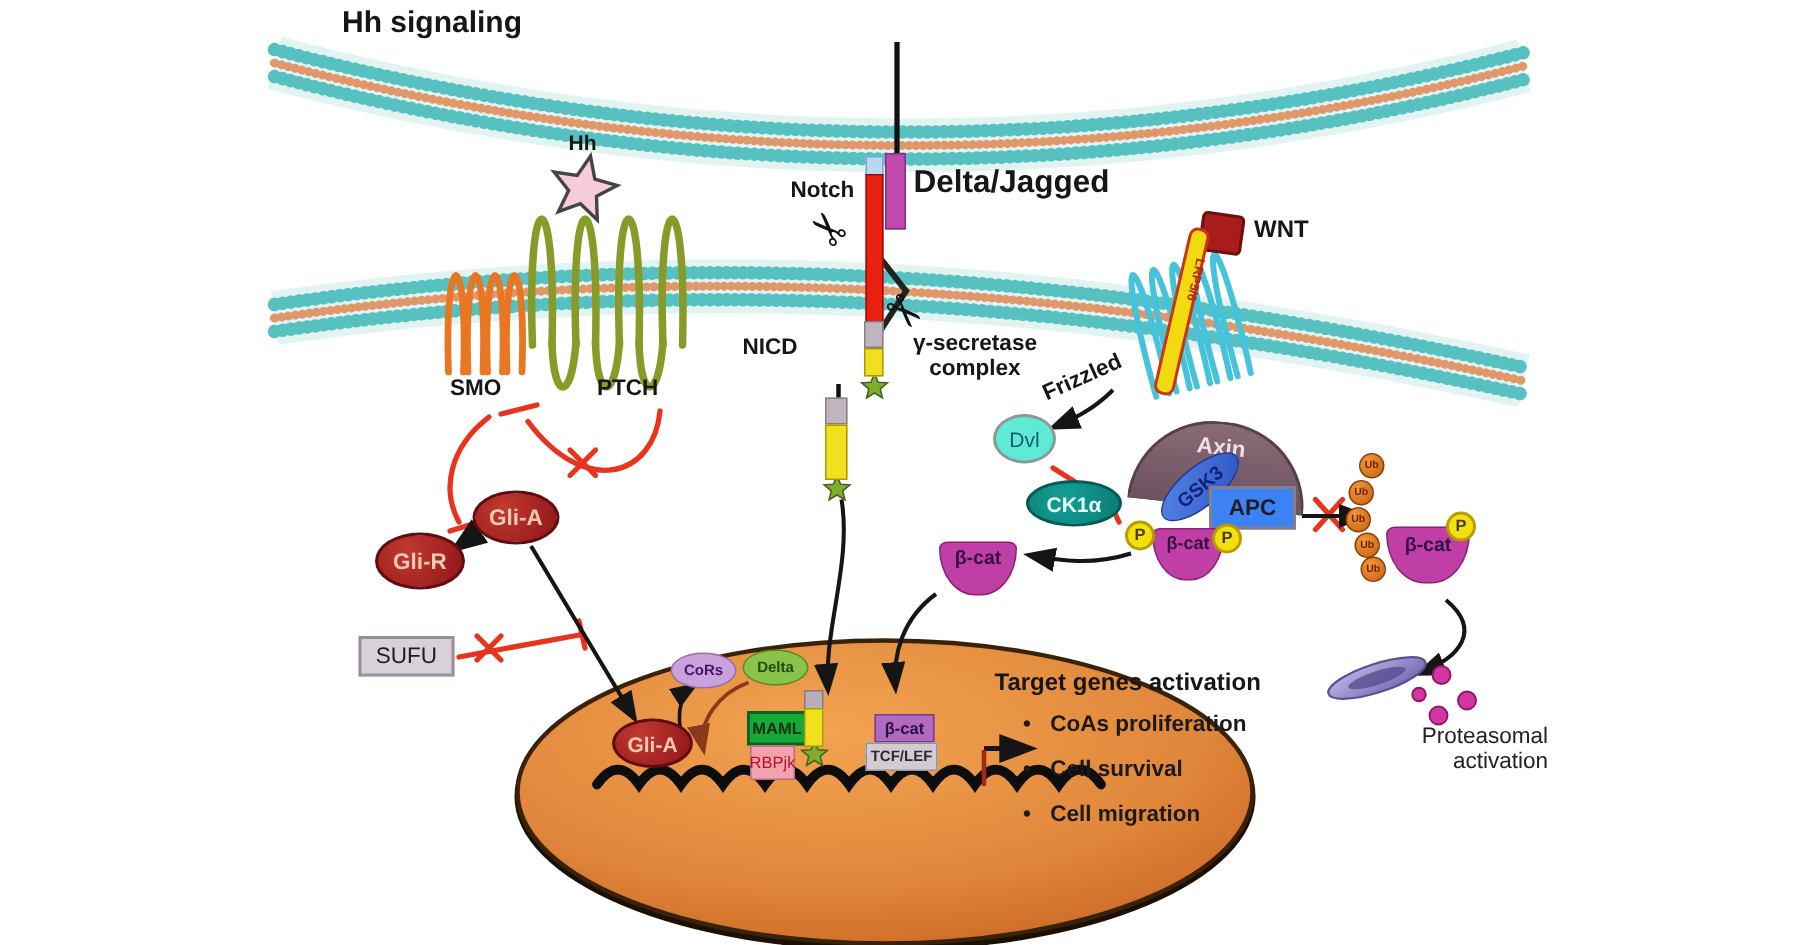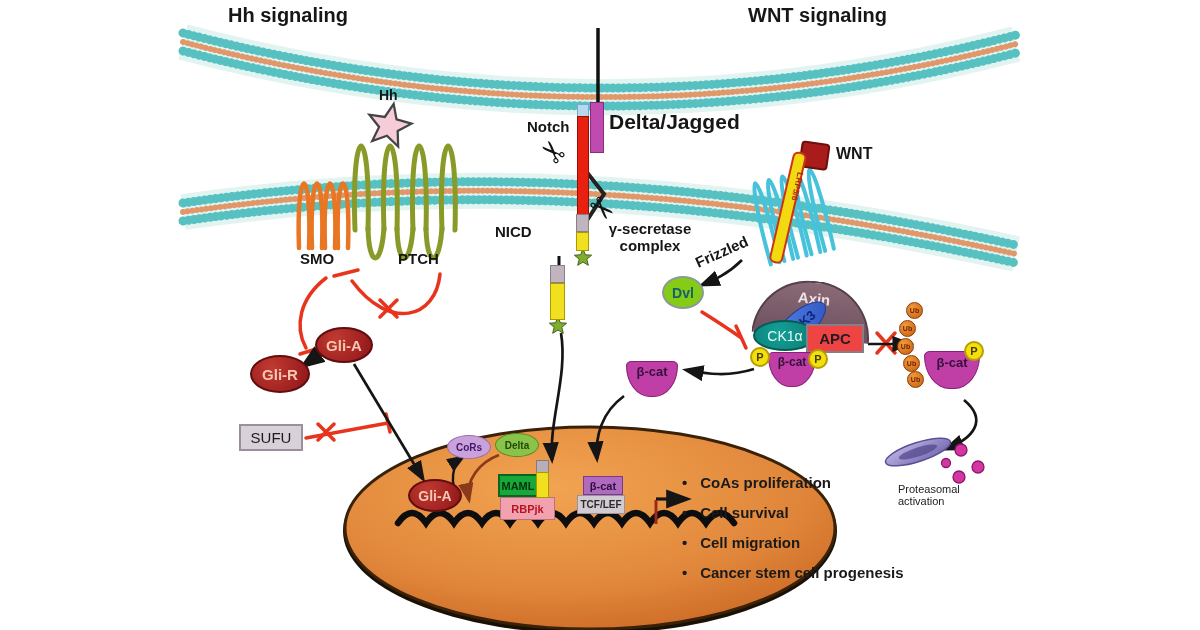"WNT signaling" div.lbl { html: <div>WNT signaling</div> -> none }
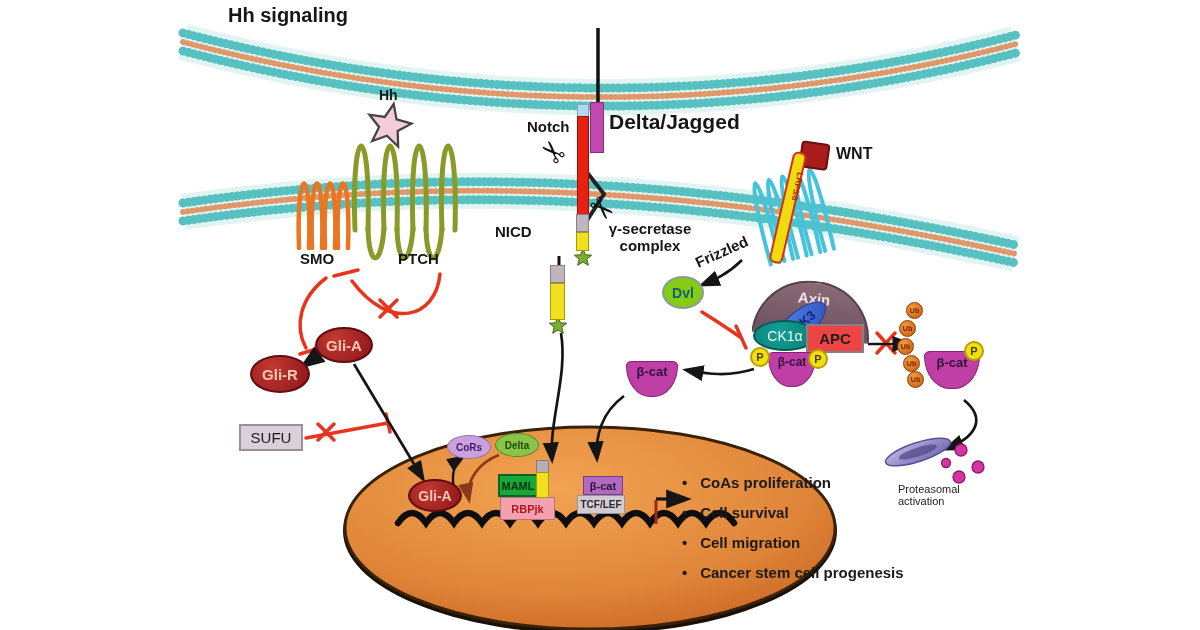"Dvl" div.oval { background: #84cc16 -> #5eead4; font-weight: bold -> normal }
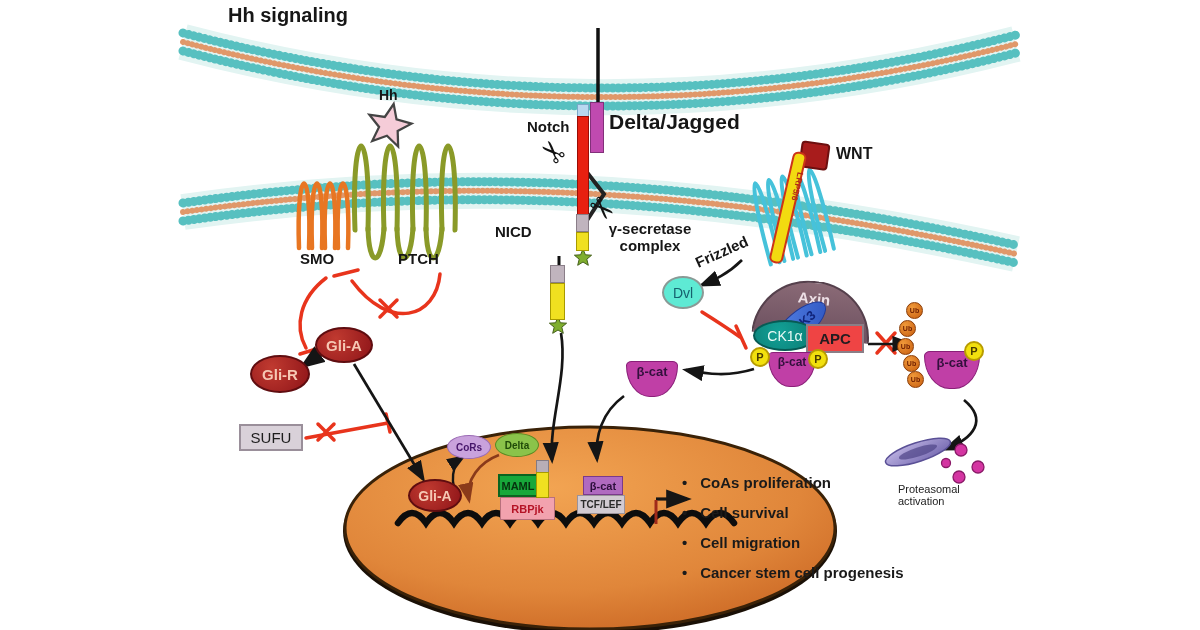"CK1α" div.oval { font-weight: normal -> bold; left: 753px -> 684px }
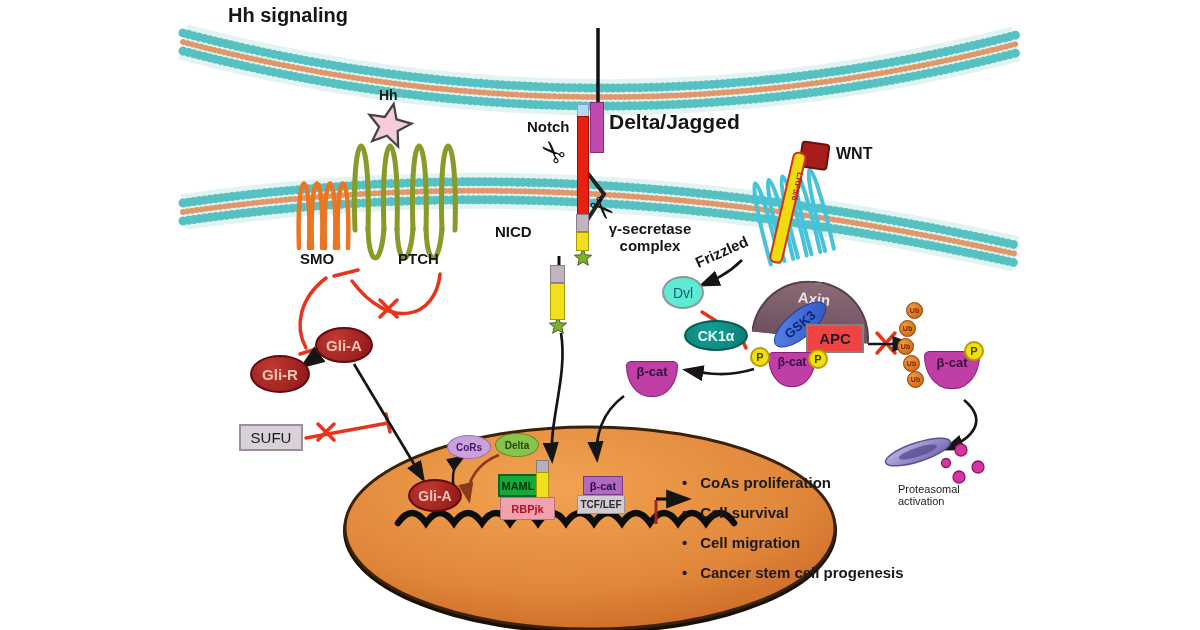"APC" div.box { background: #ef4444 -> #3b82f6 }
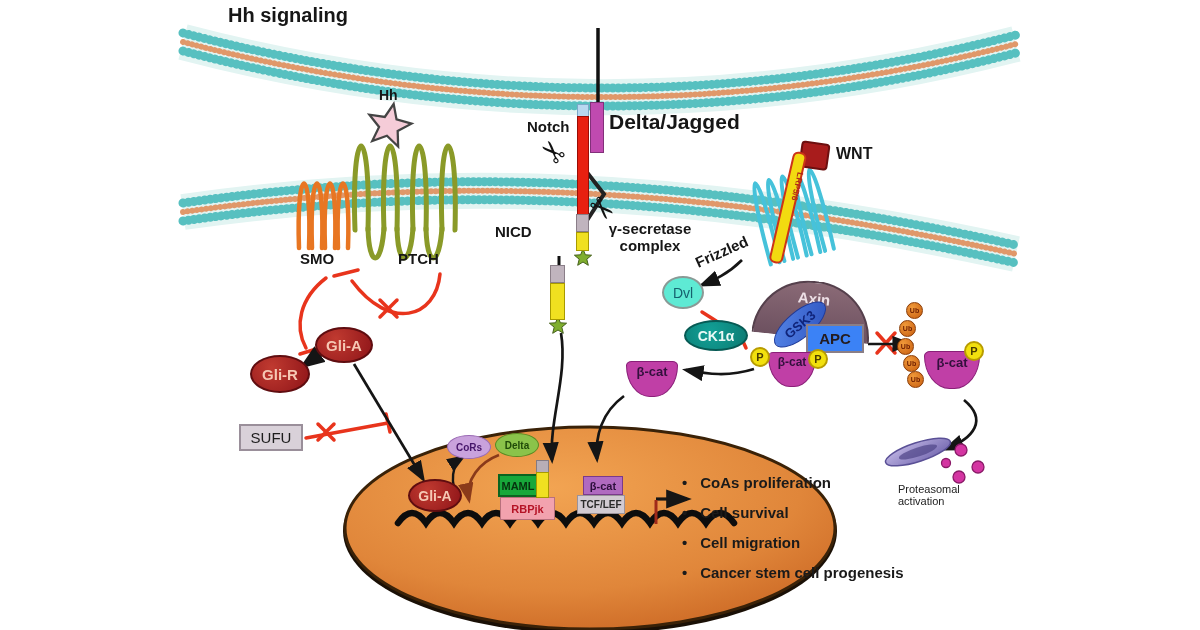"Target genes activation" div.lbl { html: none -> <div>Target genes activation</div> }
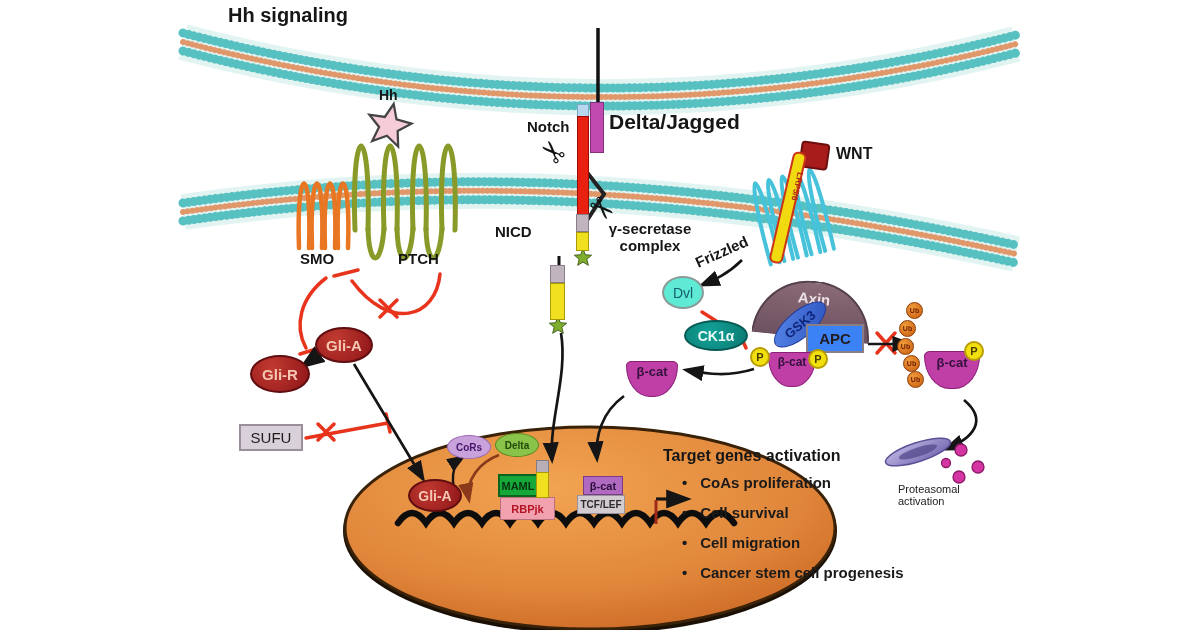"Proteasomal" div.lbl { font-size: 11px -> 15px; text-align: left -> right }
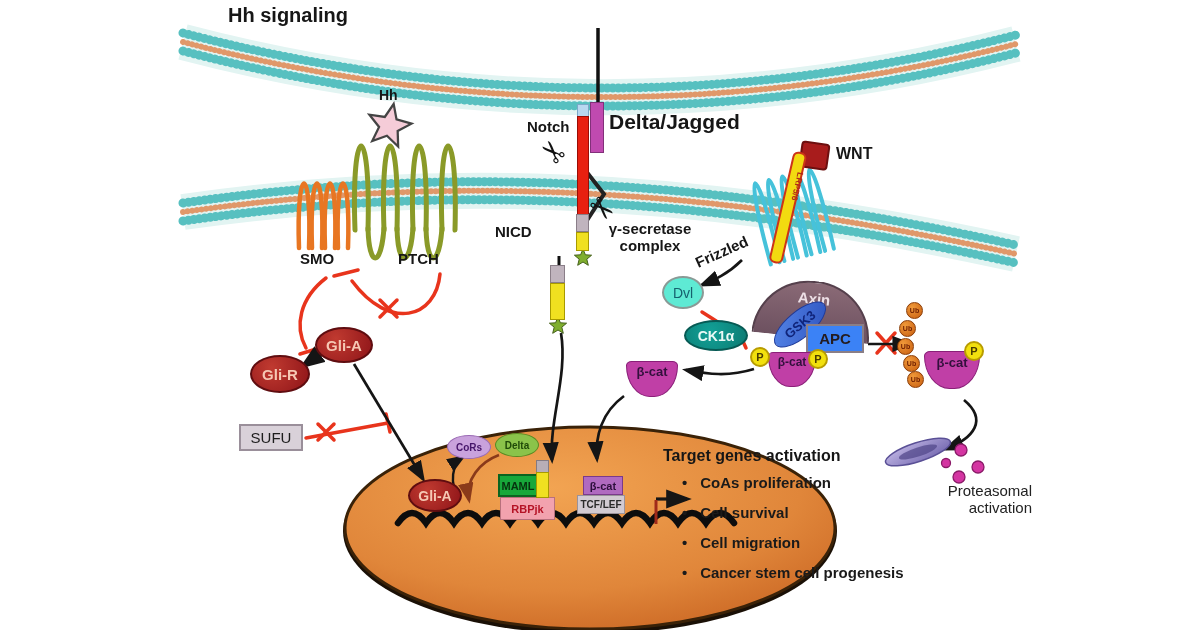"RBPjk" div.box { font-weight: bold -> normal; width: 55px -> 30px }
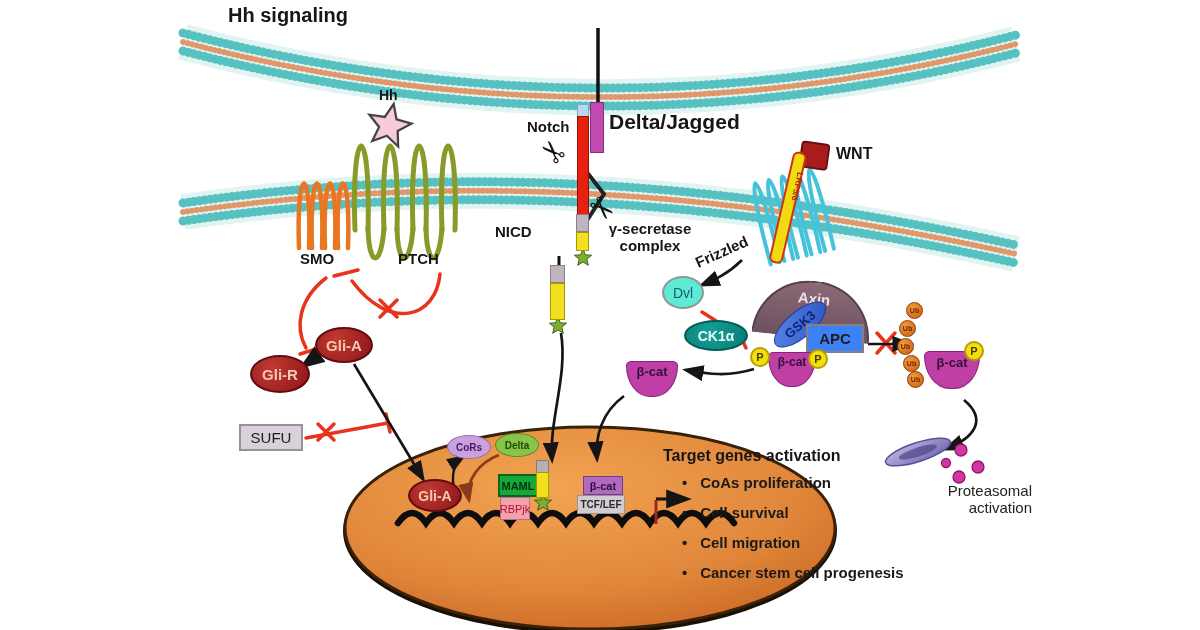"• Cancer stem cell progenesis" div.bullet-row { html: <div> <span>•</span> <span>Cancer stem cell progenesis</span> </div> -> none }
